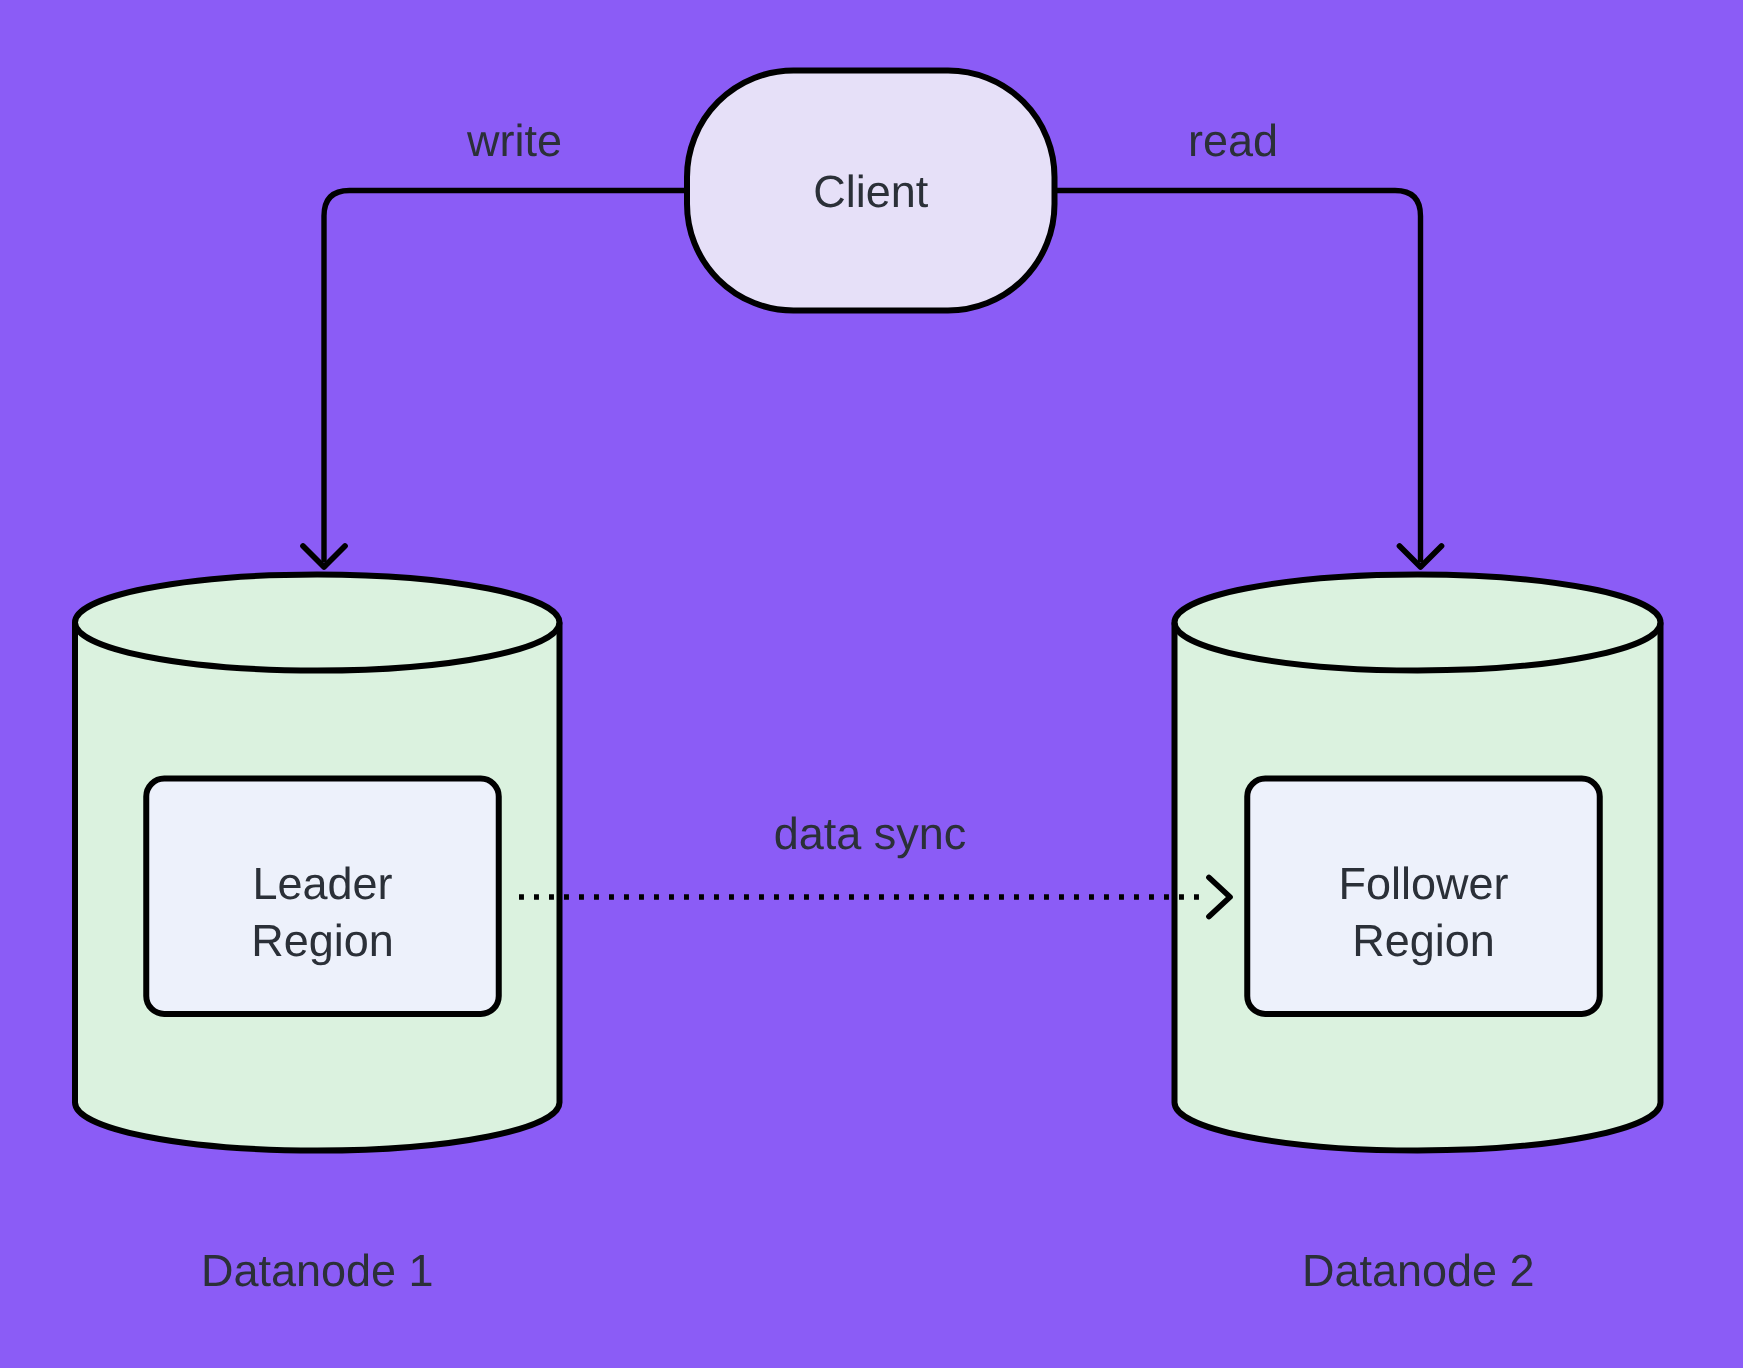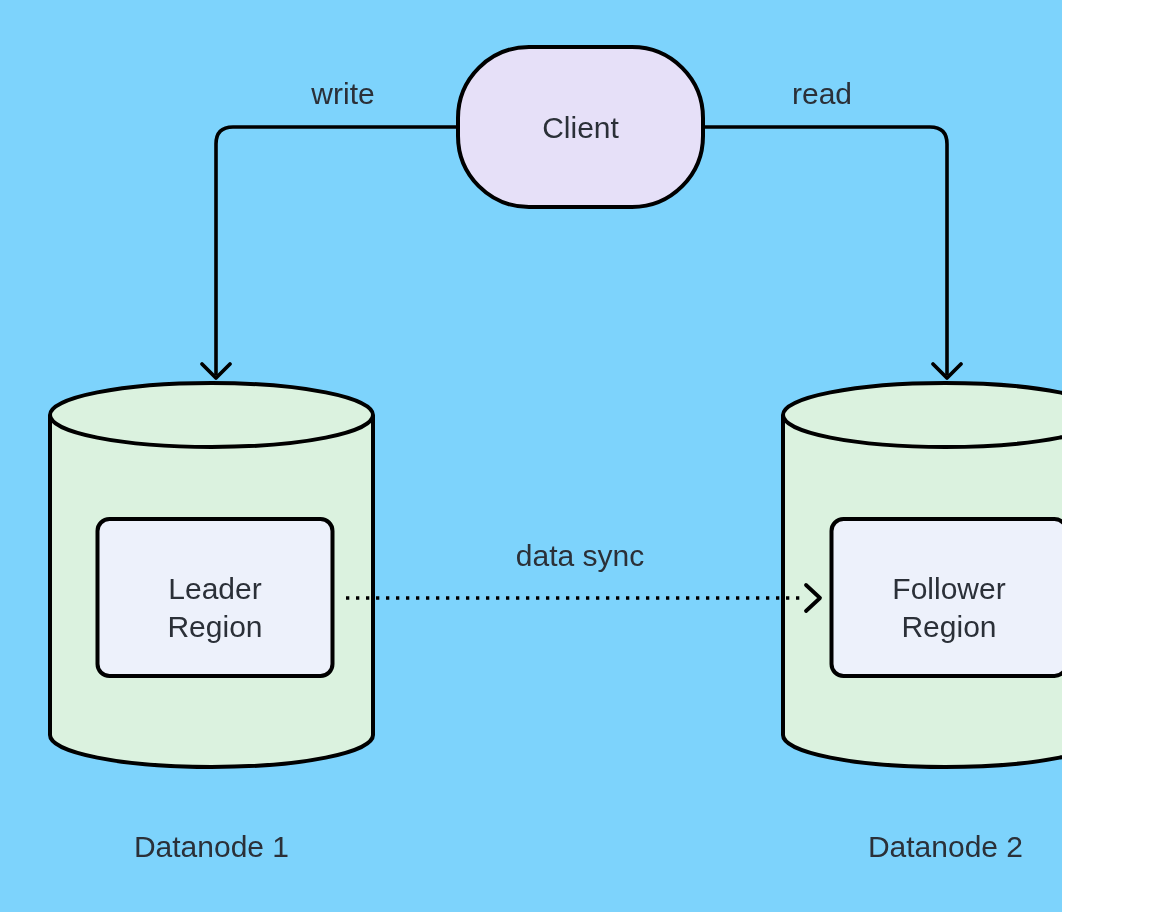"write" .canvas { background: #7dd3fc -> #8b5cf6; width: 1062px -> 1162px }
